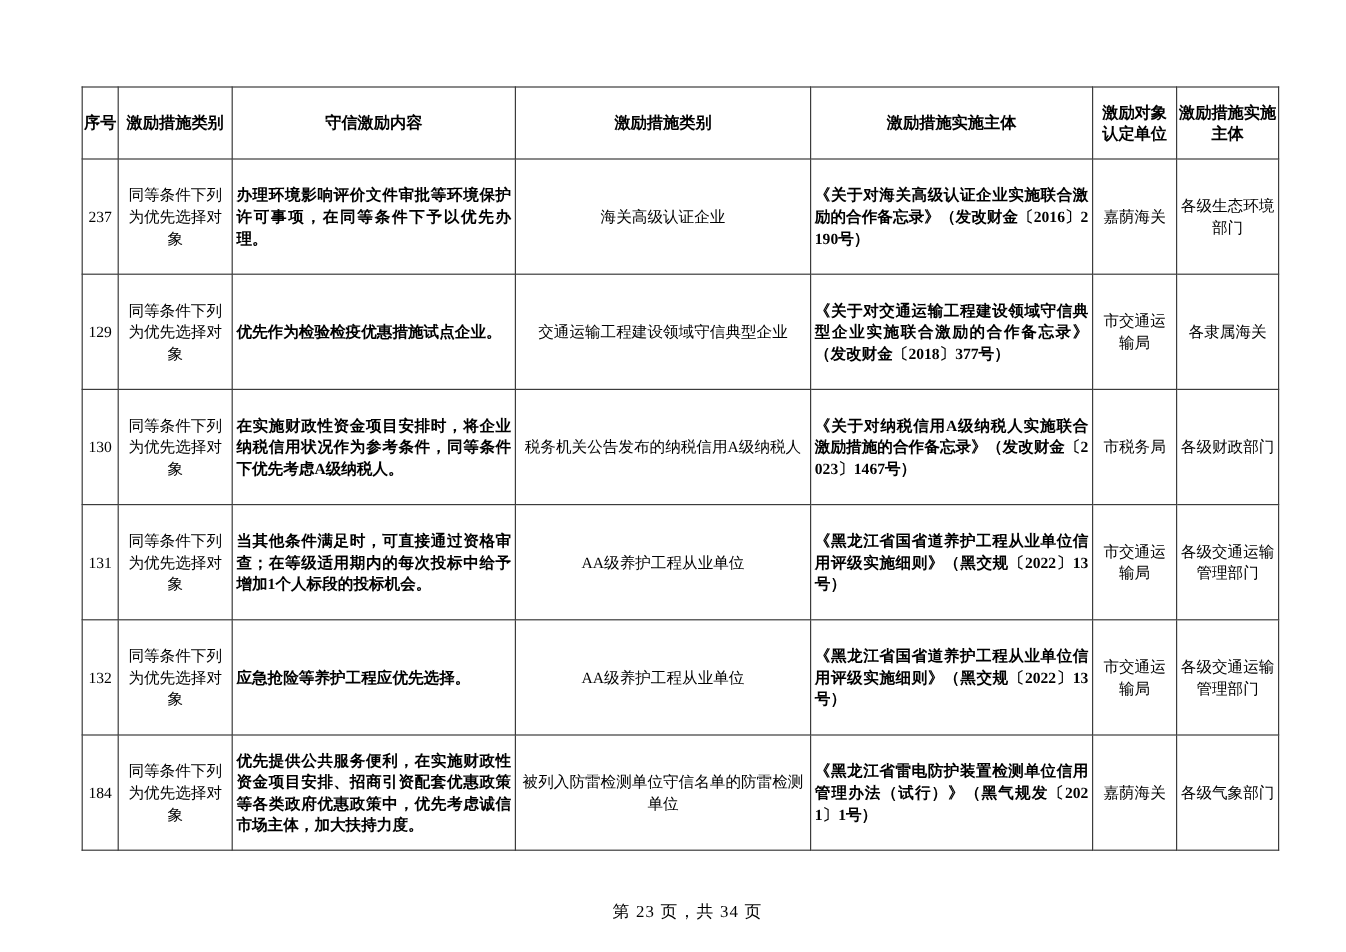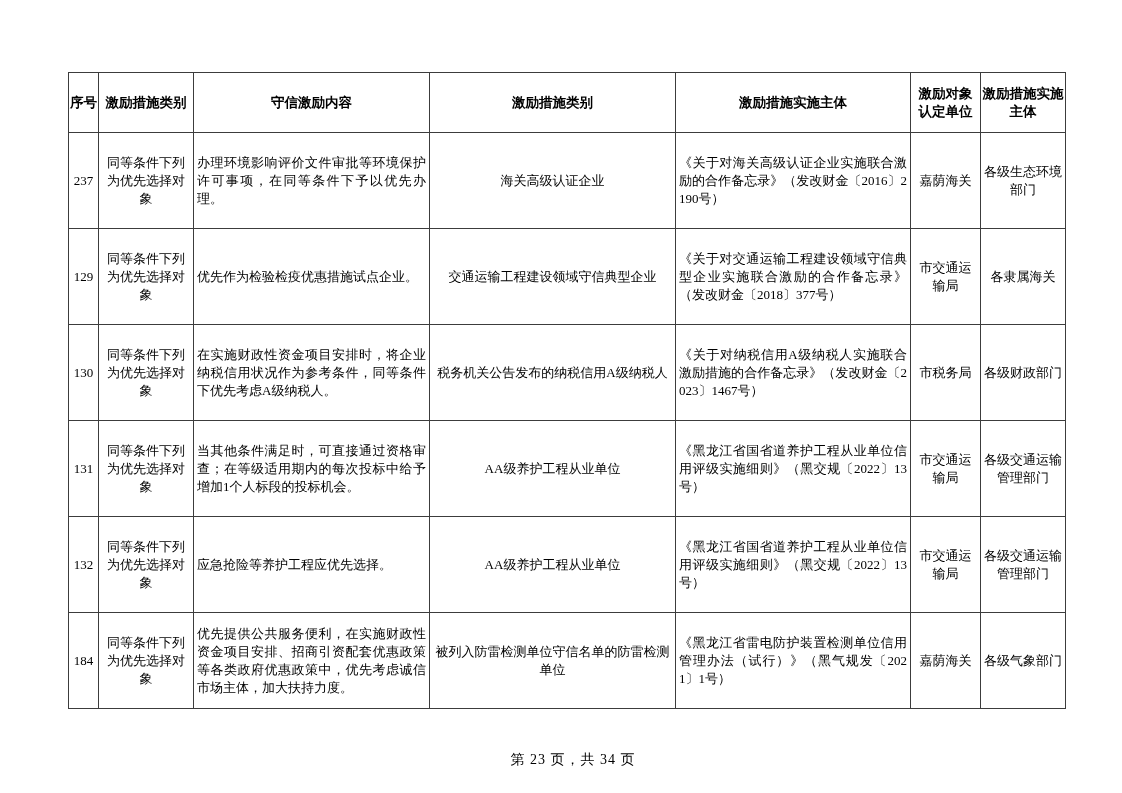"办理环境影响评价文件审批等环境保护许可事项，在同等条件下予以优先办理。" td.col-content, td.col-basis { font-weight: none -> bold }
